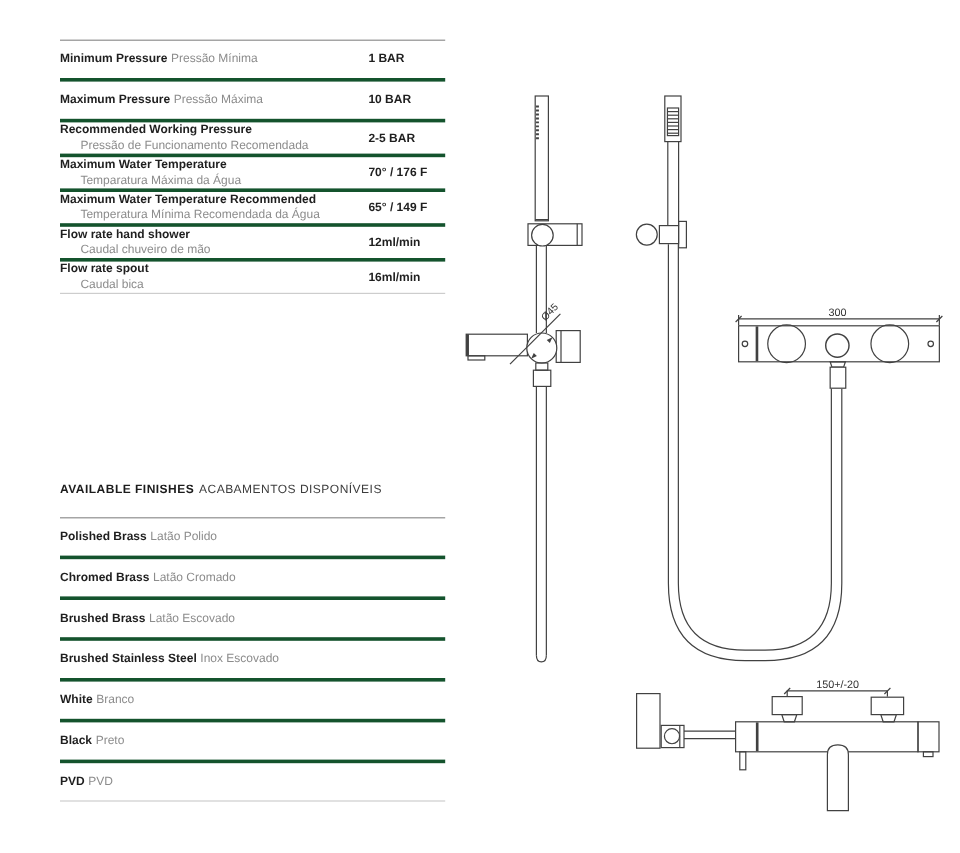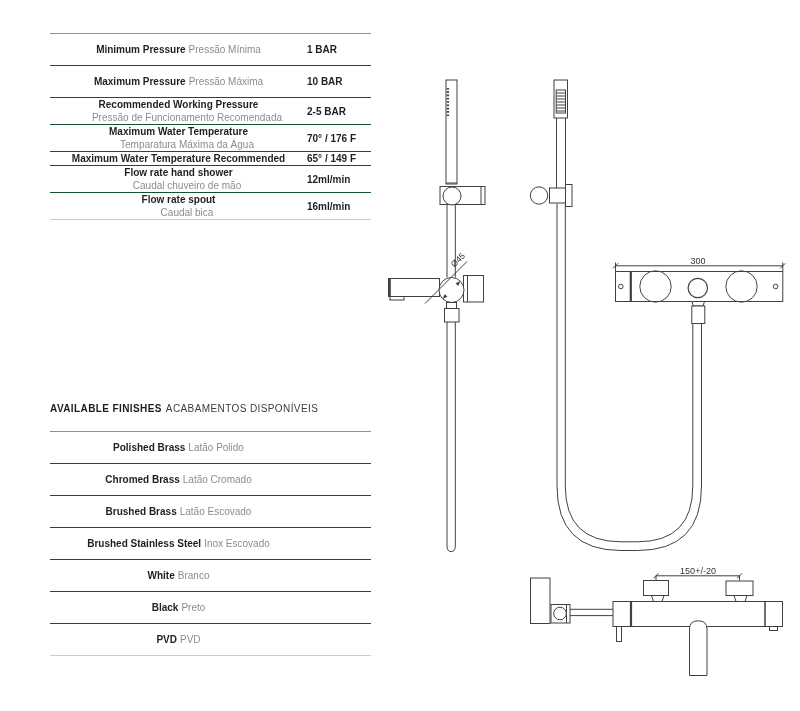"Minimum Pressure Pressão Mínima" .rows { text-align: center -> none }
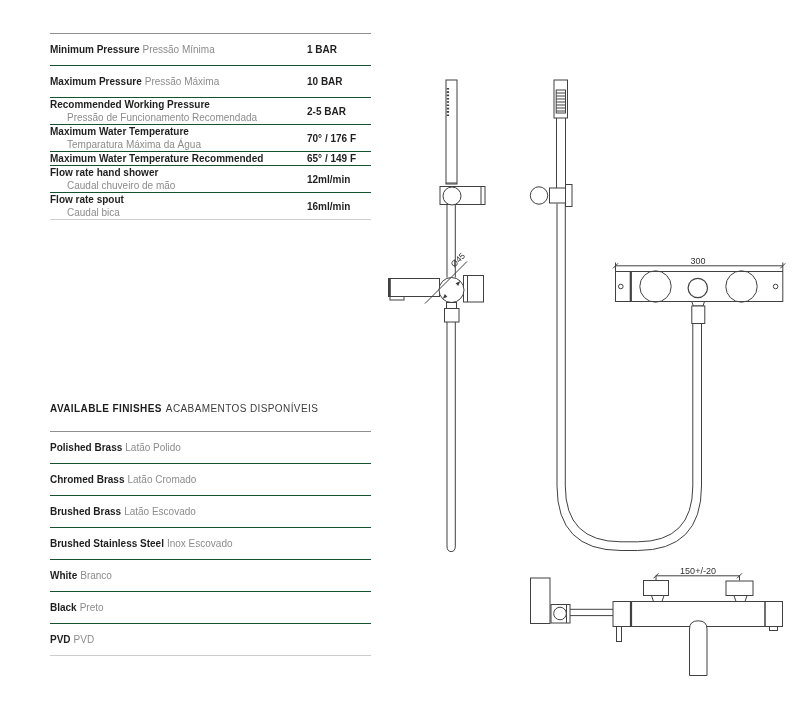"Maximum Pressure Pressão Máxima" .row { border-top: 1px solid #14532d -> 3px solid #14532d }
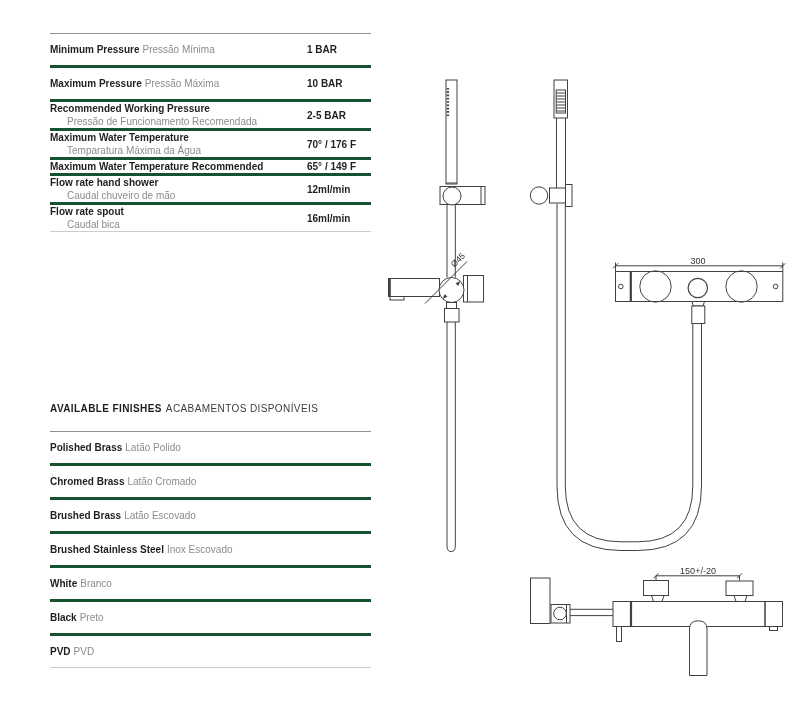"Temperatura Mínima Recomendada da Água" div.pt { html: none -> <div>Temperatura Mínima Recomendada da Água</div> }
